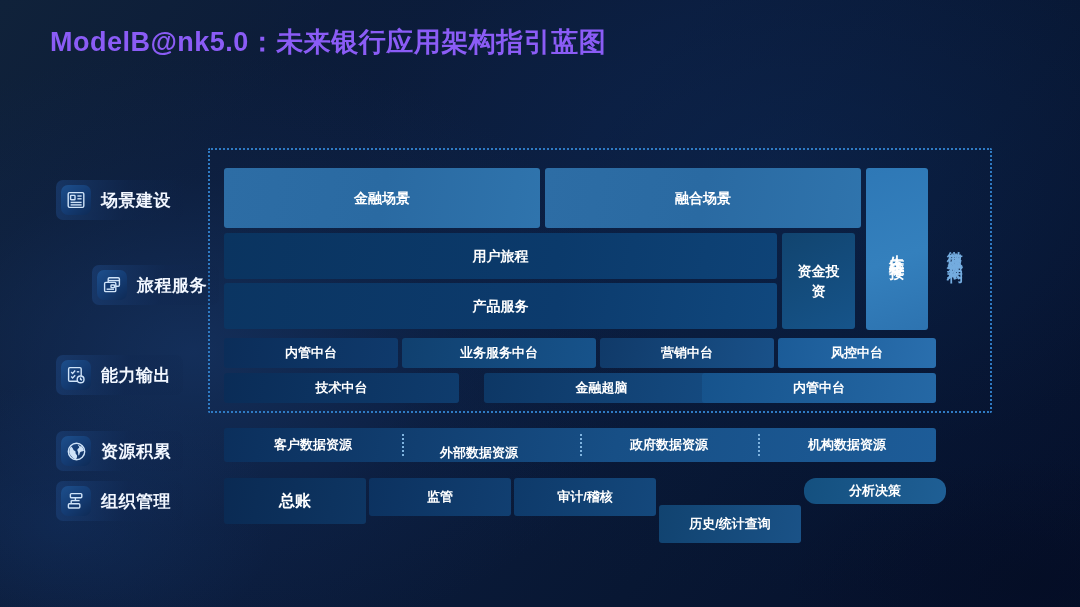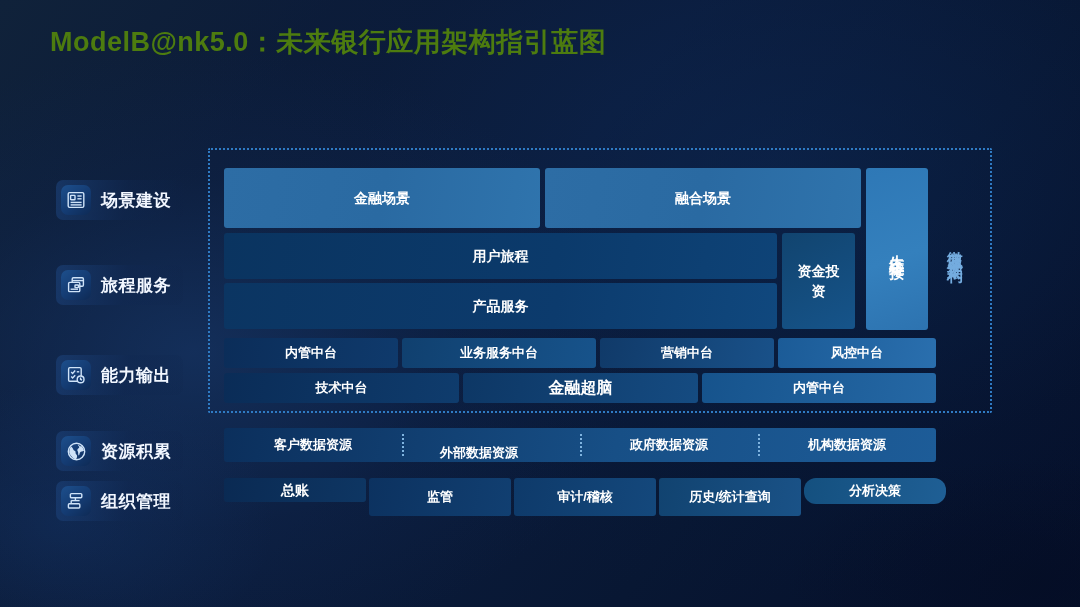"ModelB@nk5.0：未来银行应用架构指引蓝图" .title { color: #4d7c0f -> #8b5cf6 }
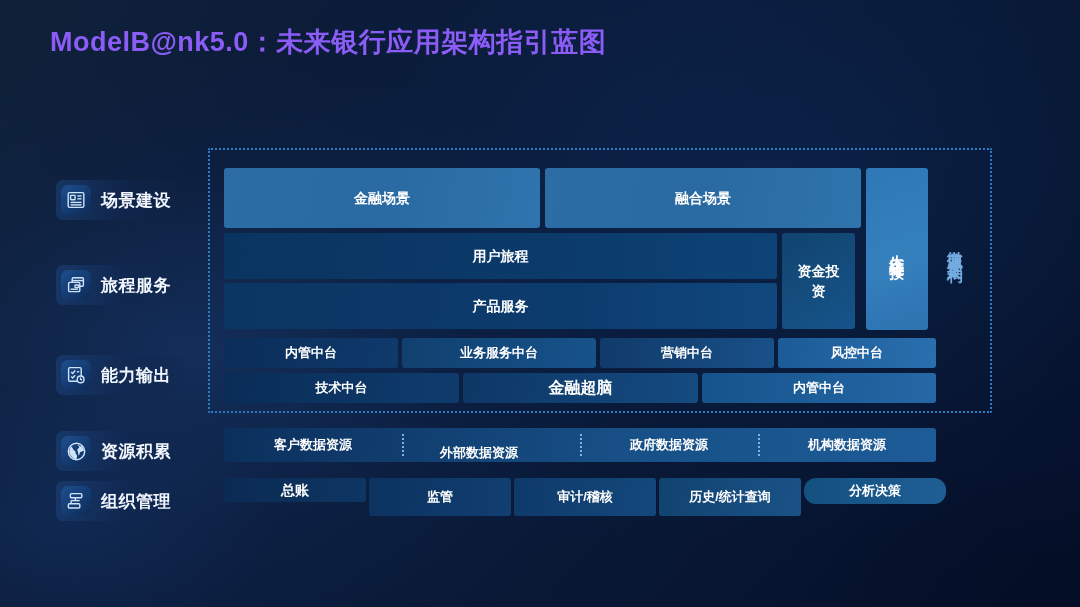"旅程服务" div.side-item { margin-left: none -> 36px }
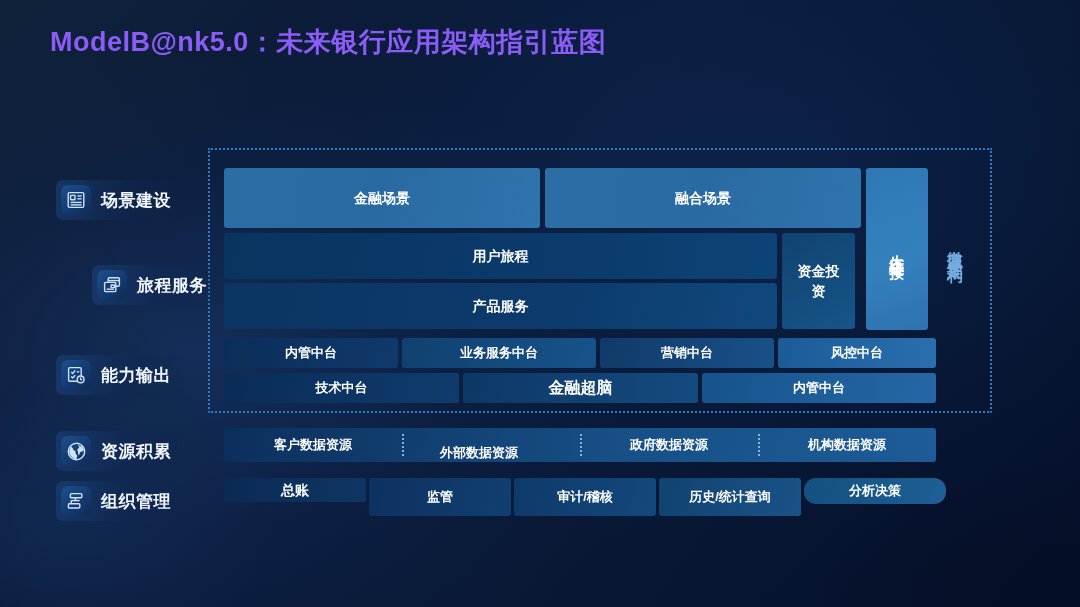"金融超脑" div.blk { font-size: 16px -> 13px; left: 463px -> 484px }
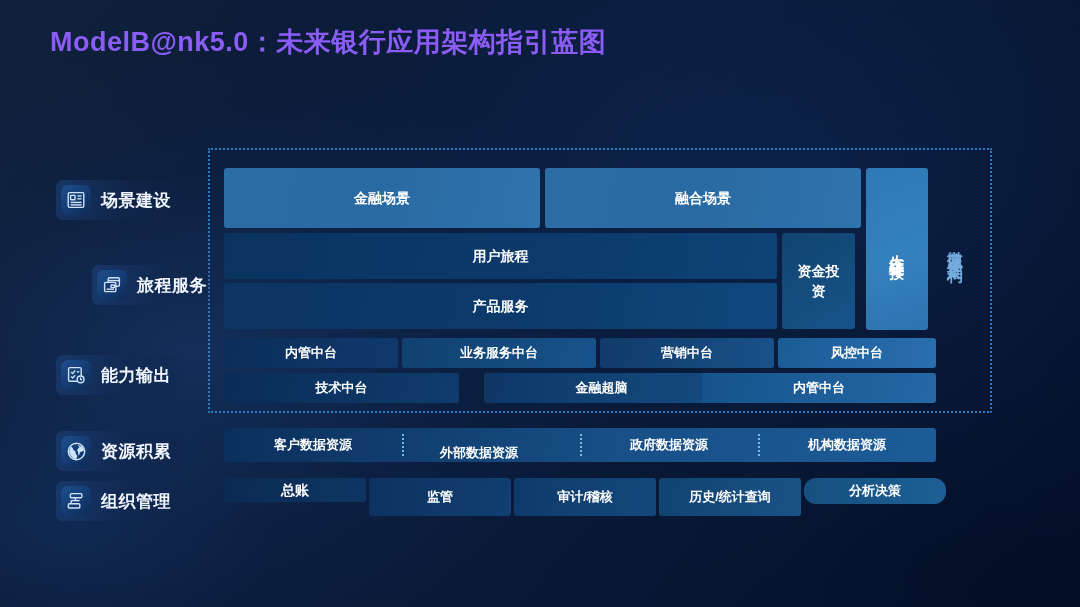"总账" div.blk { font-size: 14px -> 16px; height: 24px -> 46px }
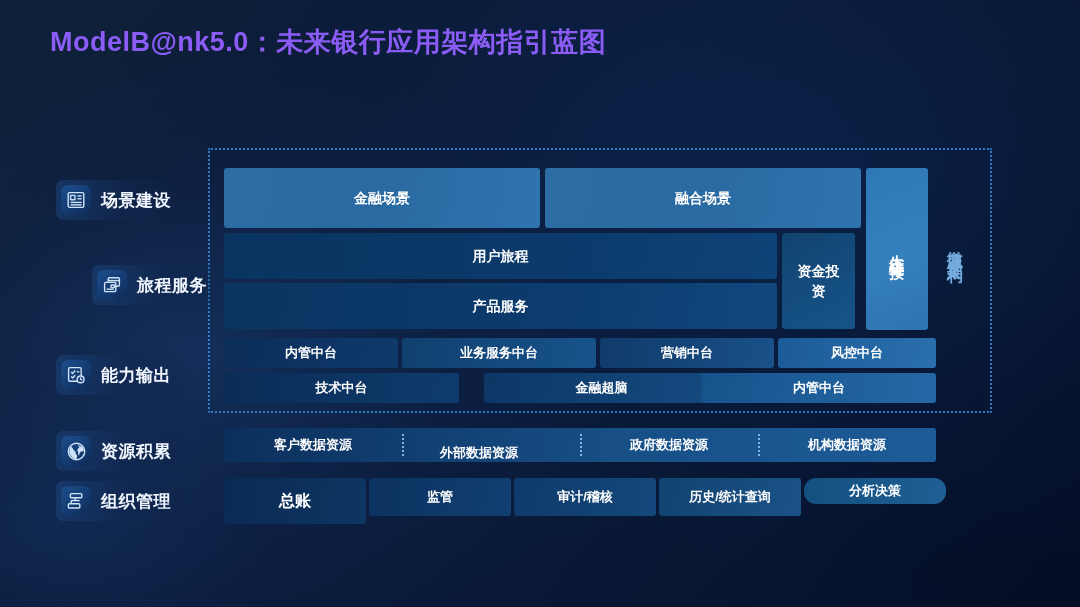"历史/统计查询" .c-org4 { margin-top: none -> 27px }
